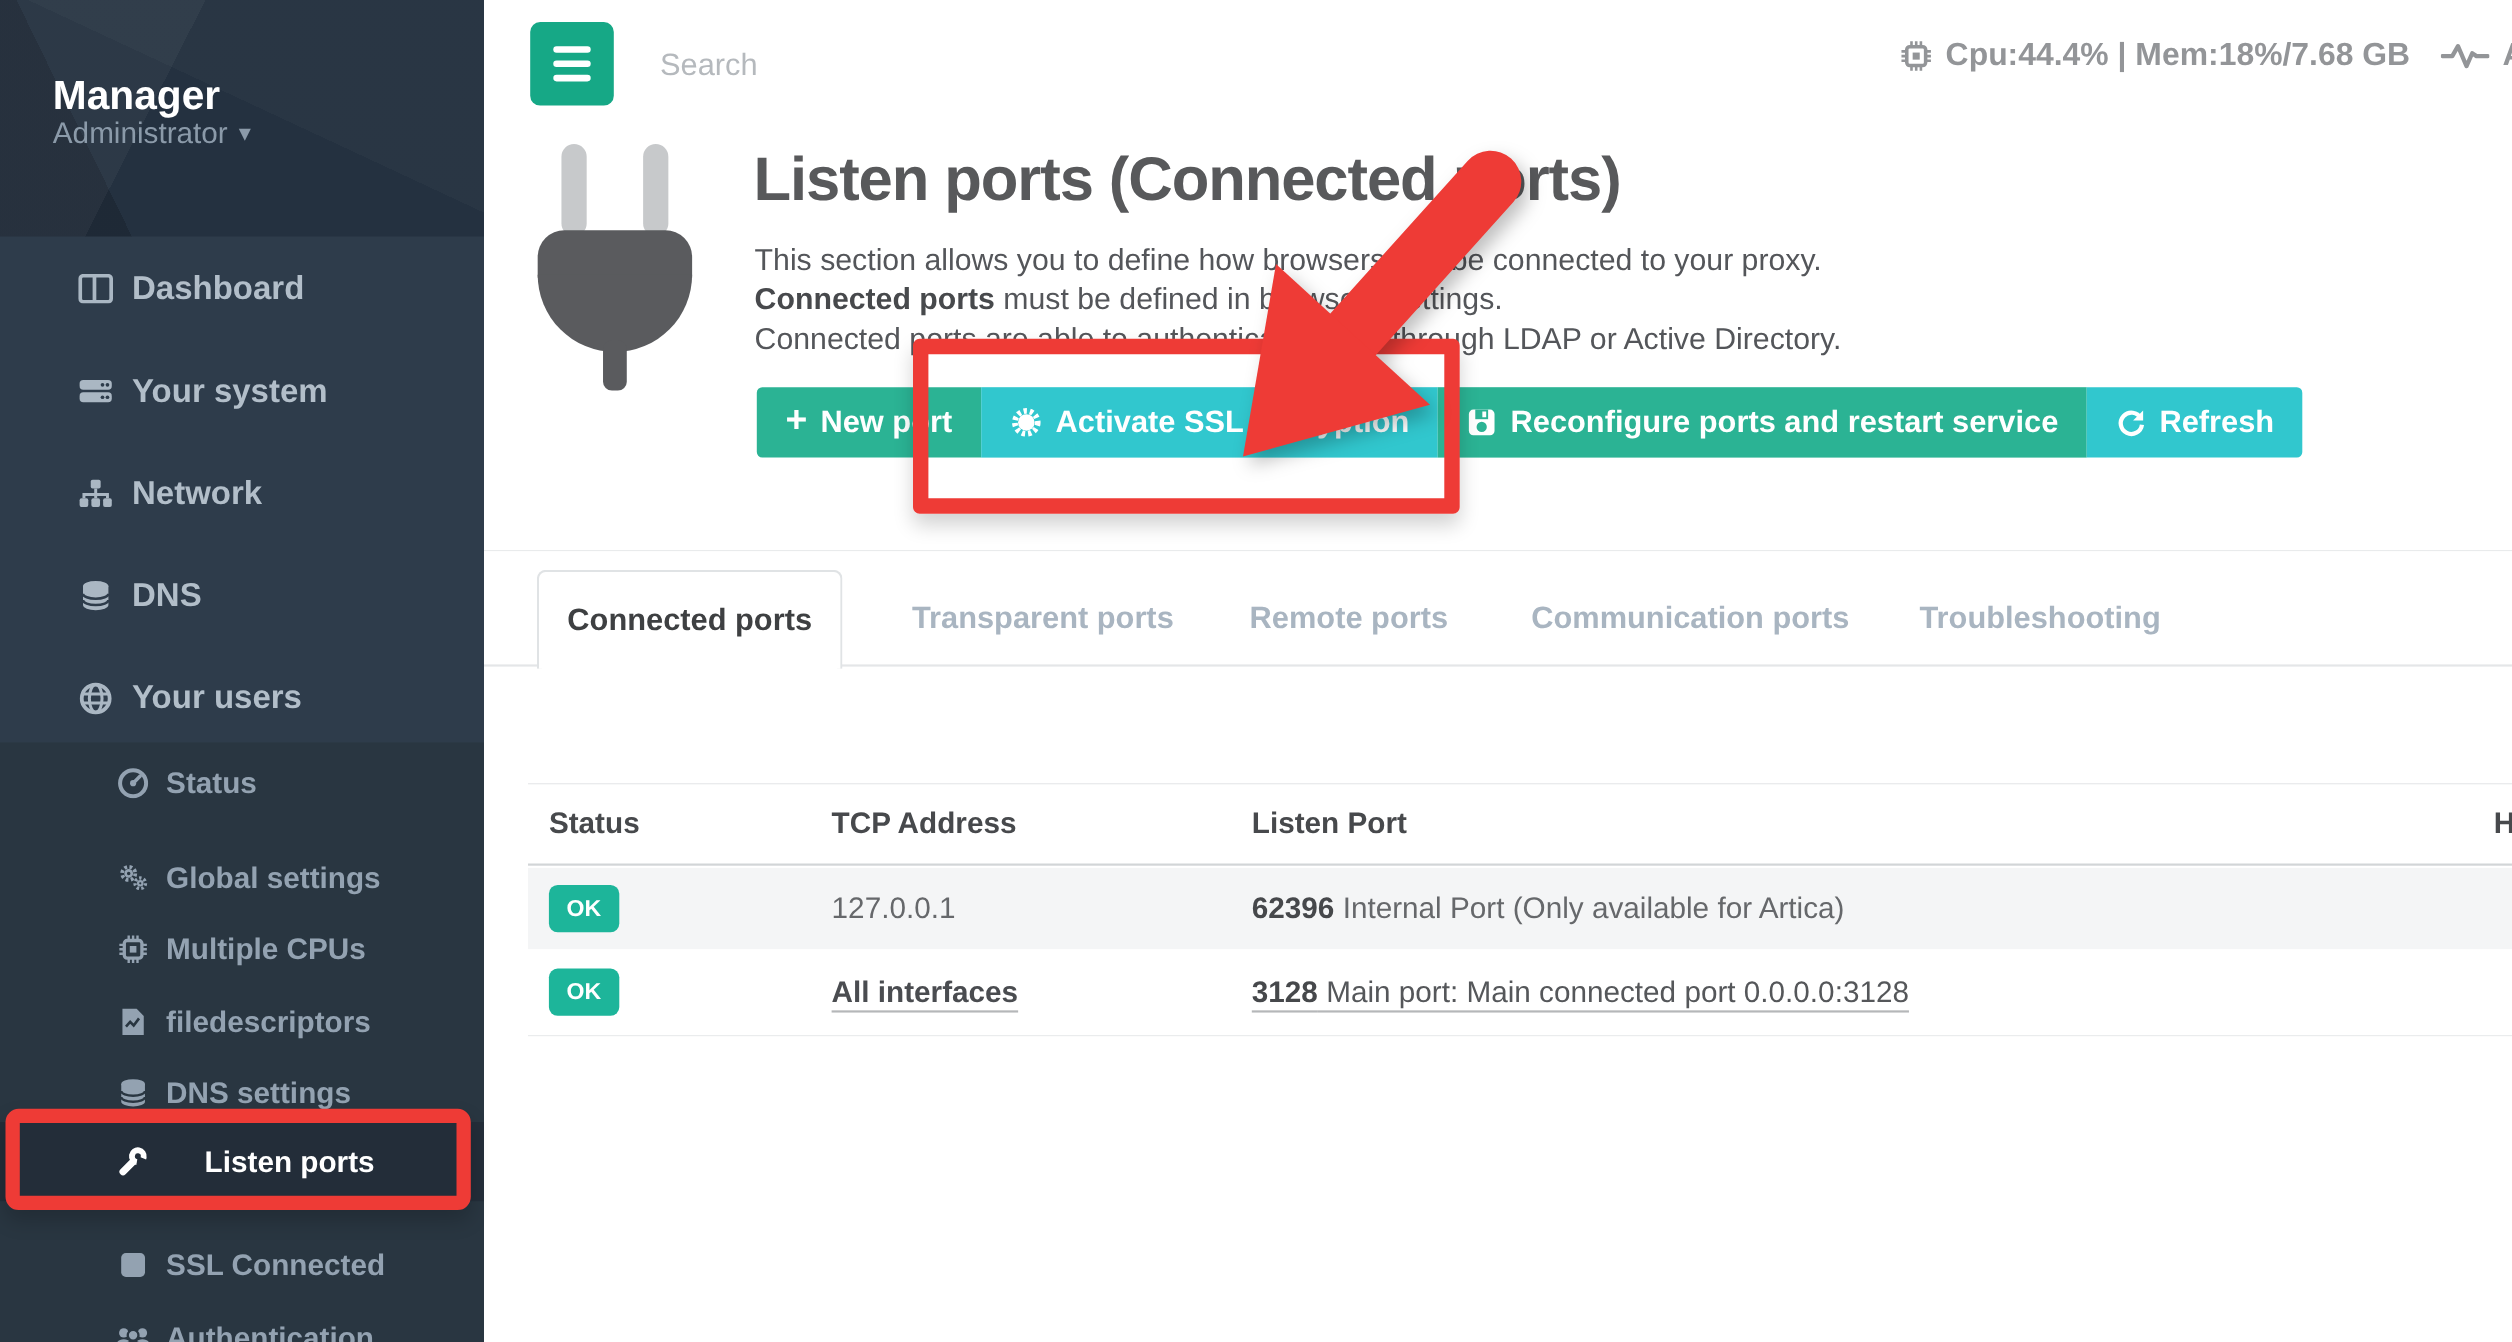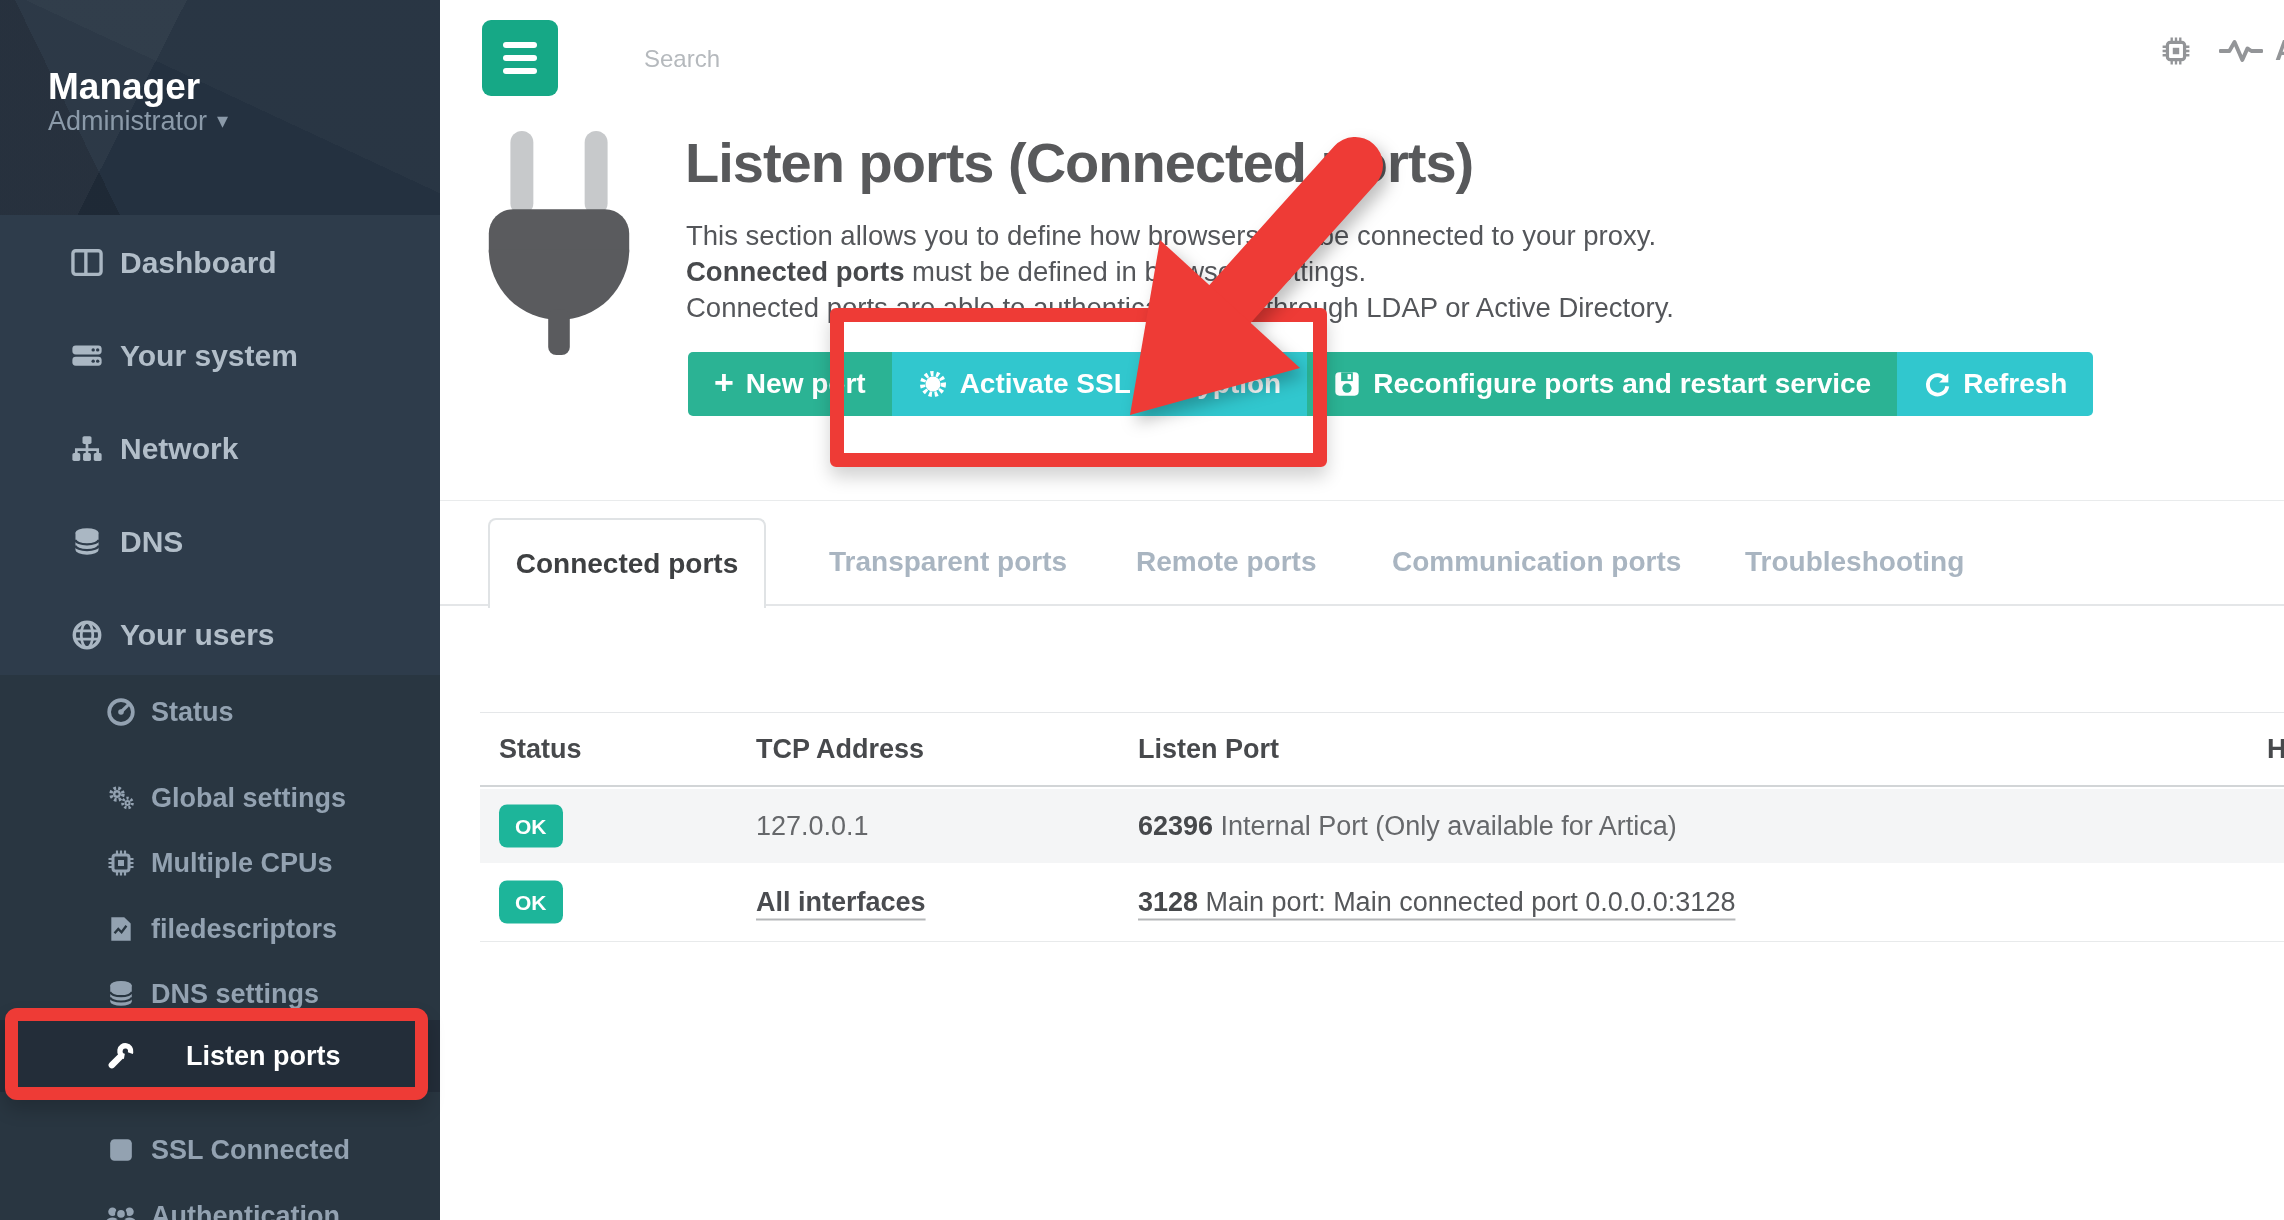"Search" .search-input { font-size: 24px -> 28px; margin-left: 44px -> none }
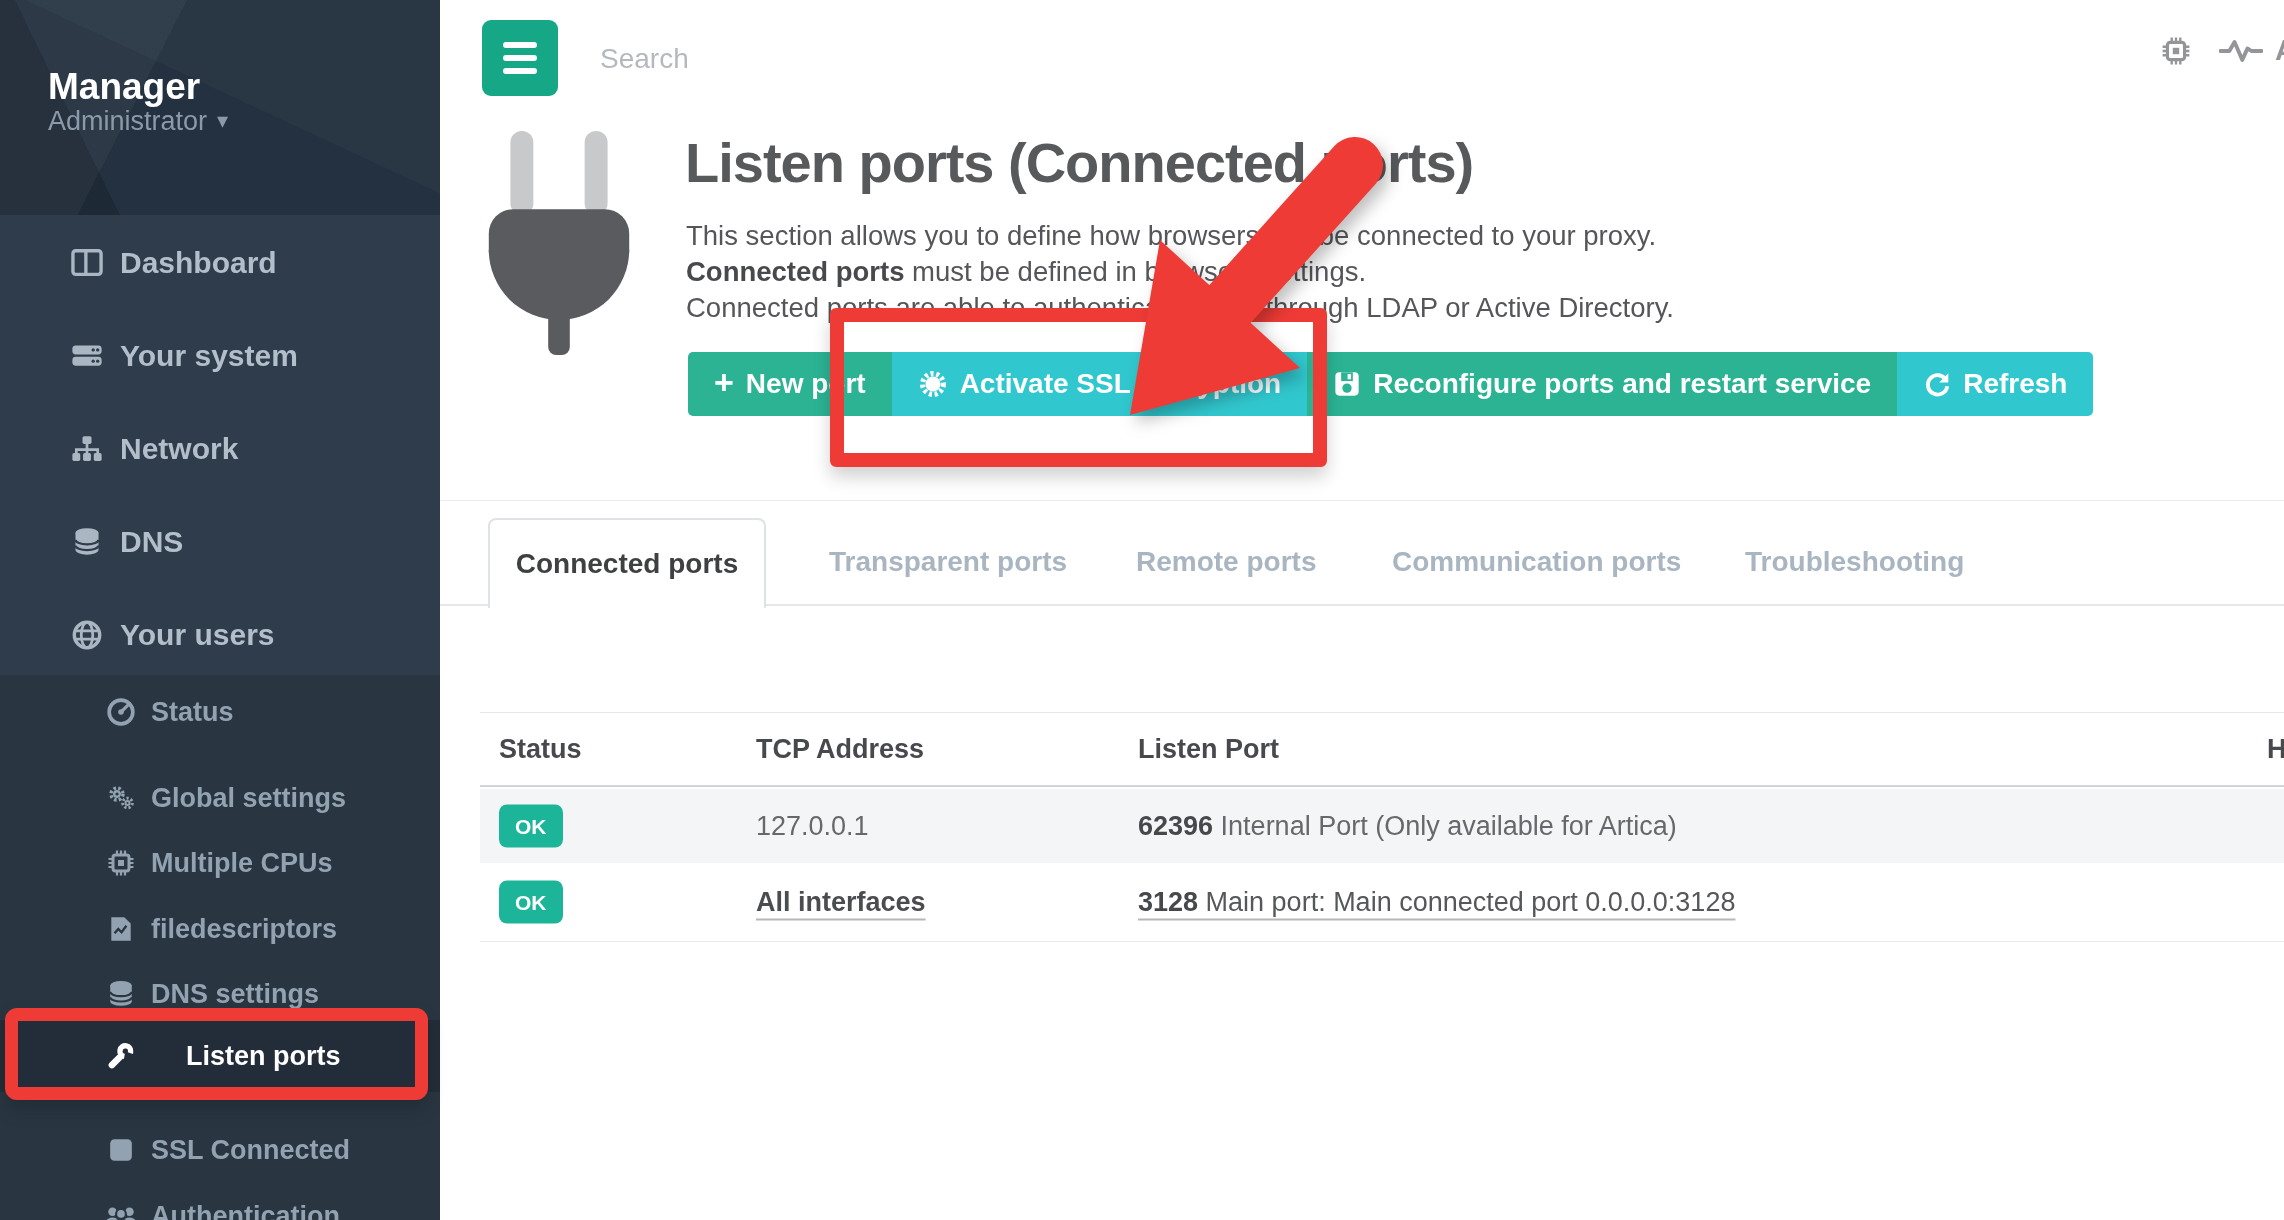"Cpu:44.4% | Mem:18%/7.68 GB" span { html: none -> <span>Cpu:44.4% | Mem:18%/7.68 GB</span> }
